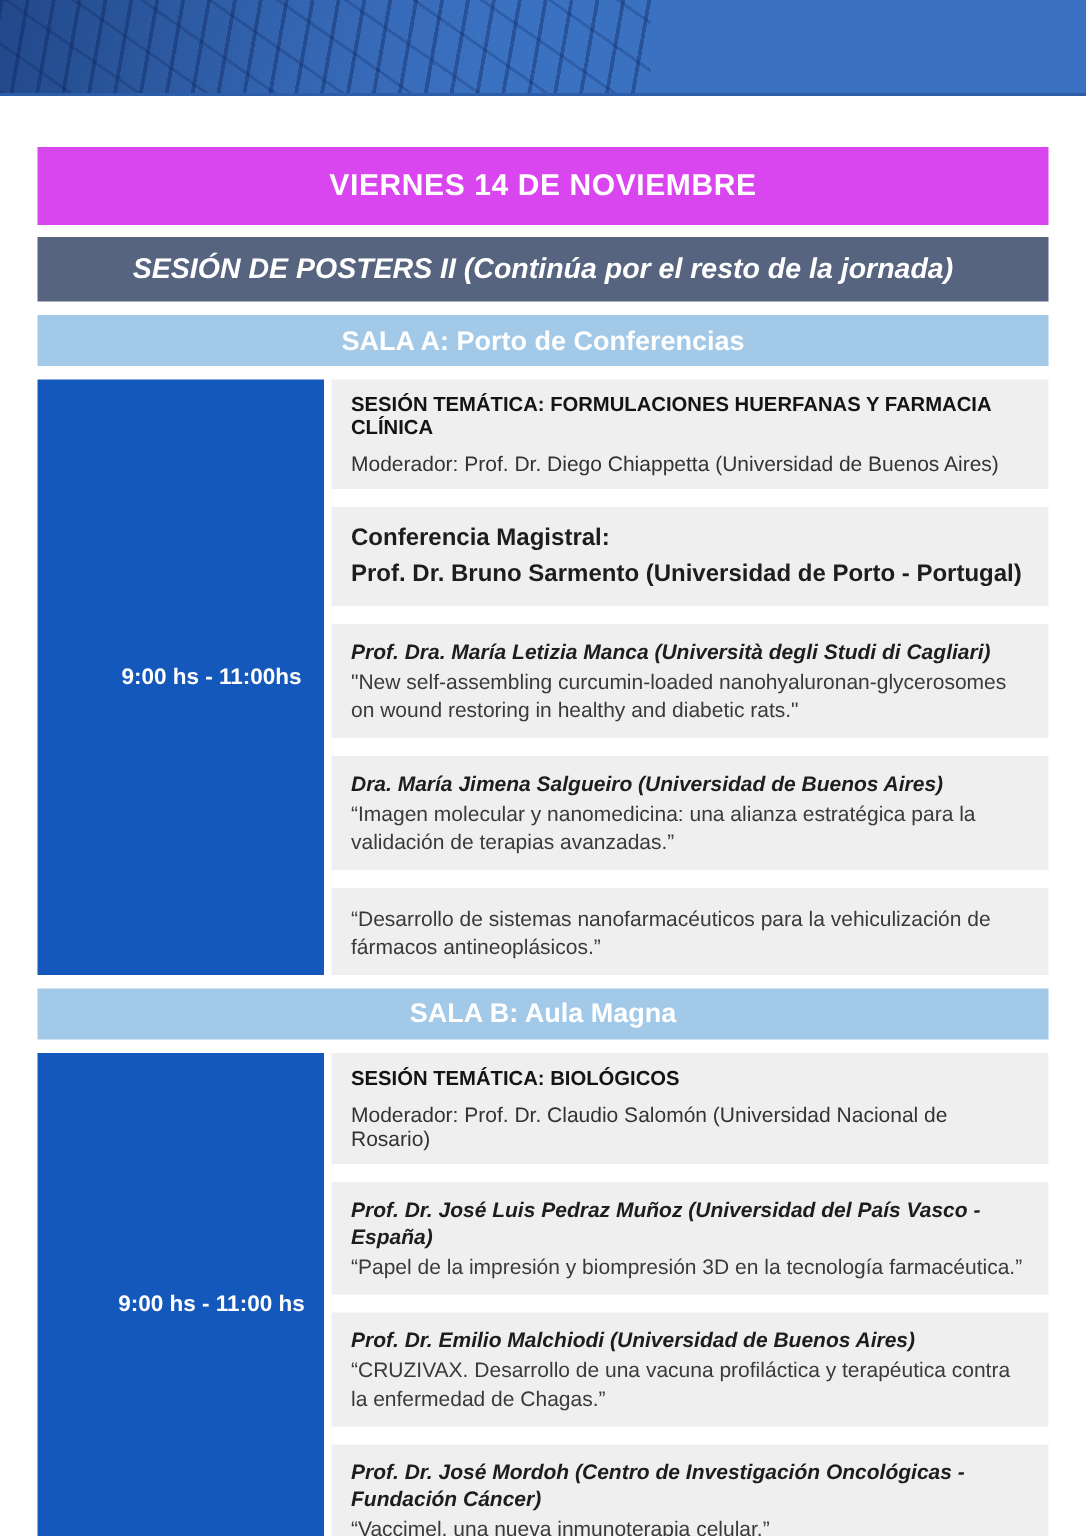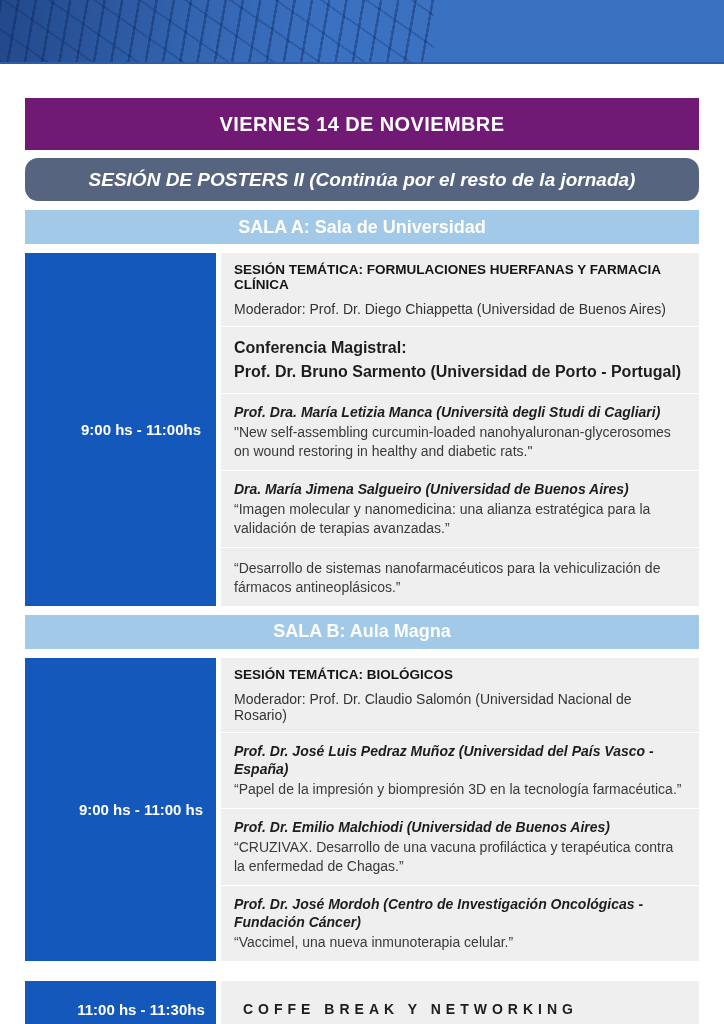"VIERNES 14 DE NOVIEMBRE" .banner-date { background: #701a75 -> #d946ef }
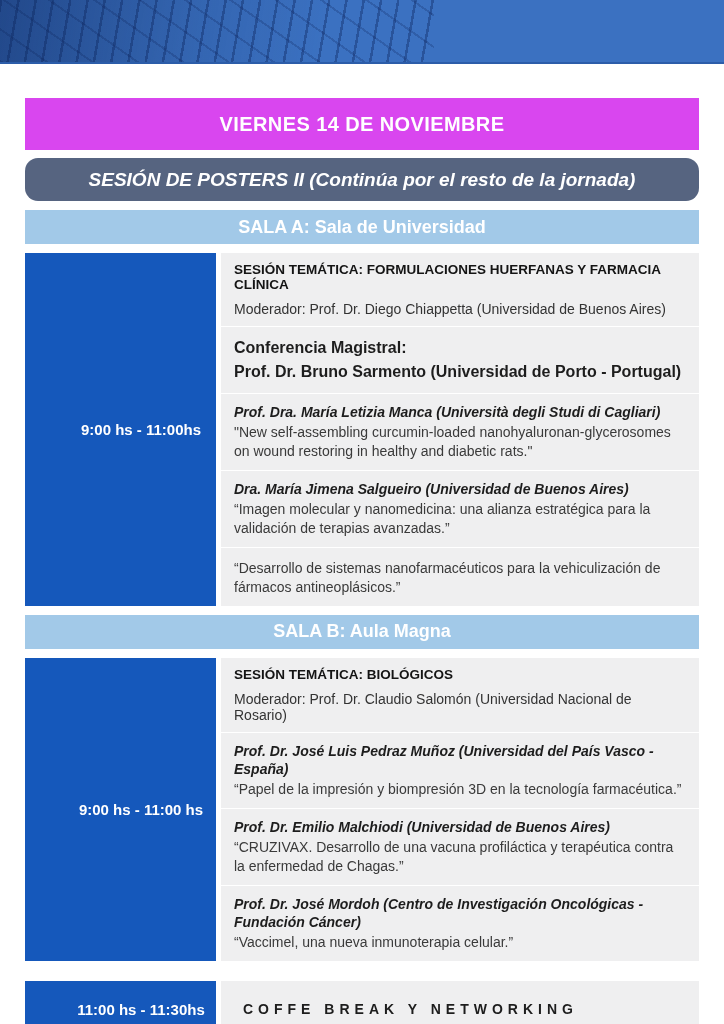"SESIÓN DE POSTERS II (Continúa" .banner-session { border-radius: 13px -> none }
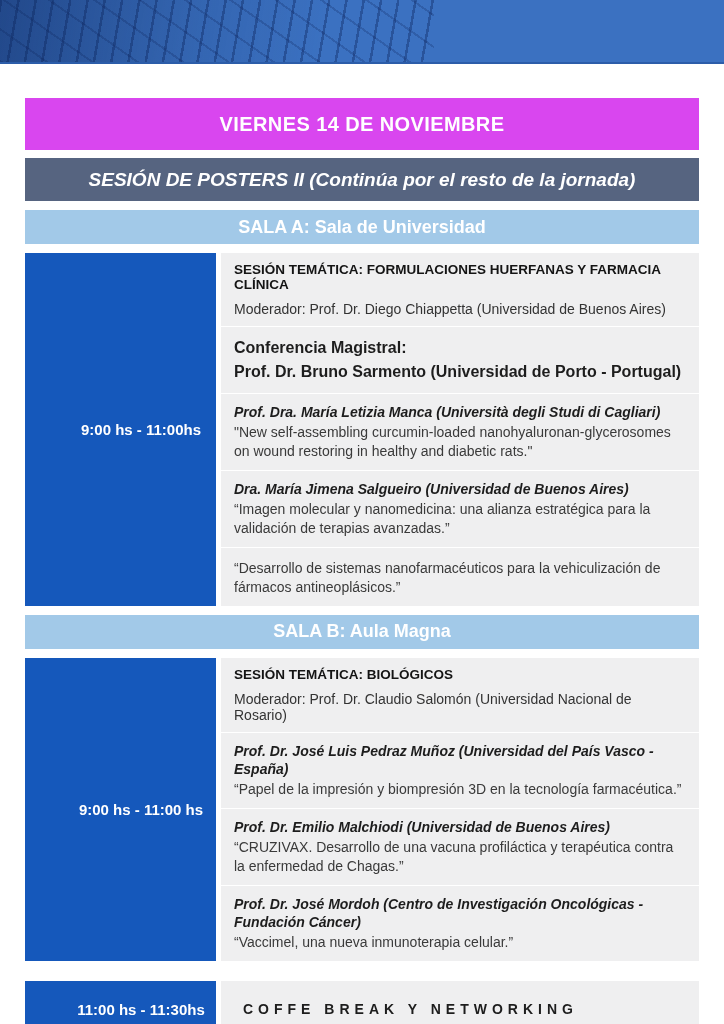"SALA A: Sala de Universidad" div.banner { text: Sala de Universidad -> Porto de Conferencias }
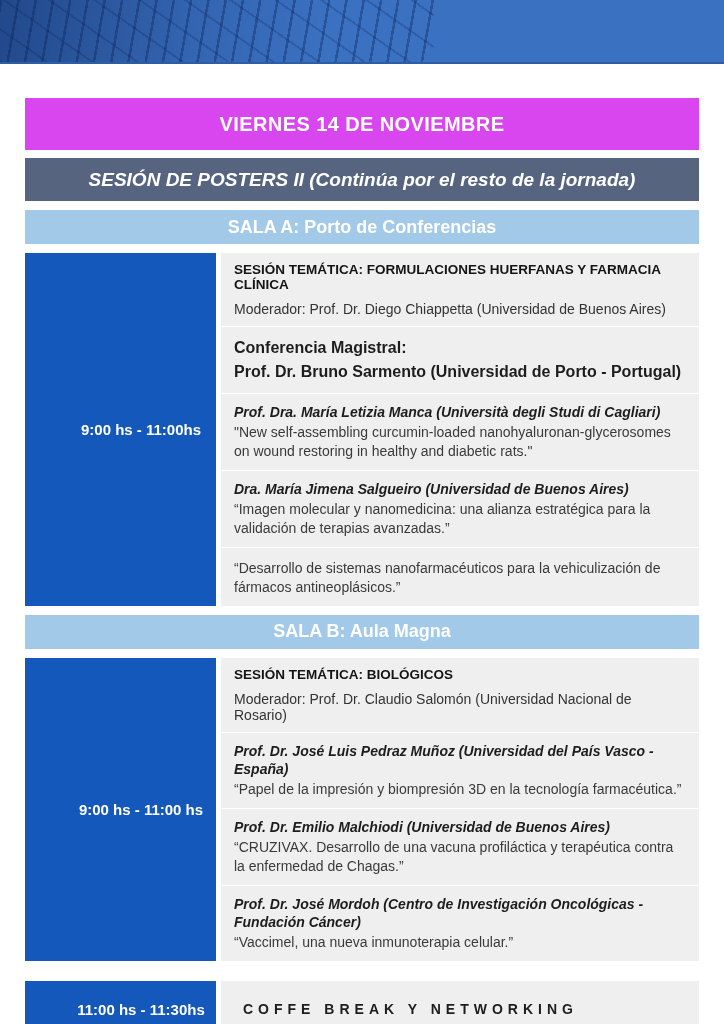"SESIÓN TEMÁTICA: FORMULACIONES HUERFANAS" .rows { gap: 1px -> 12px }
